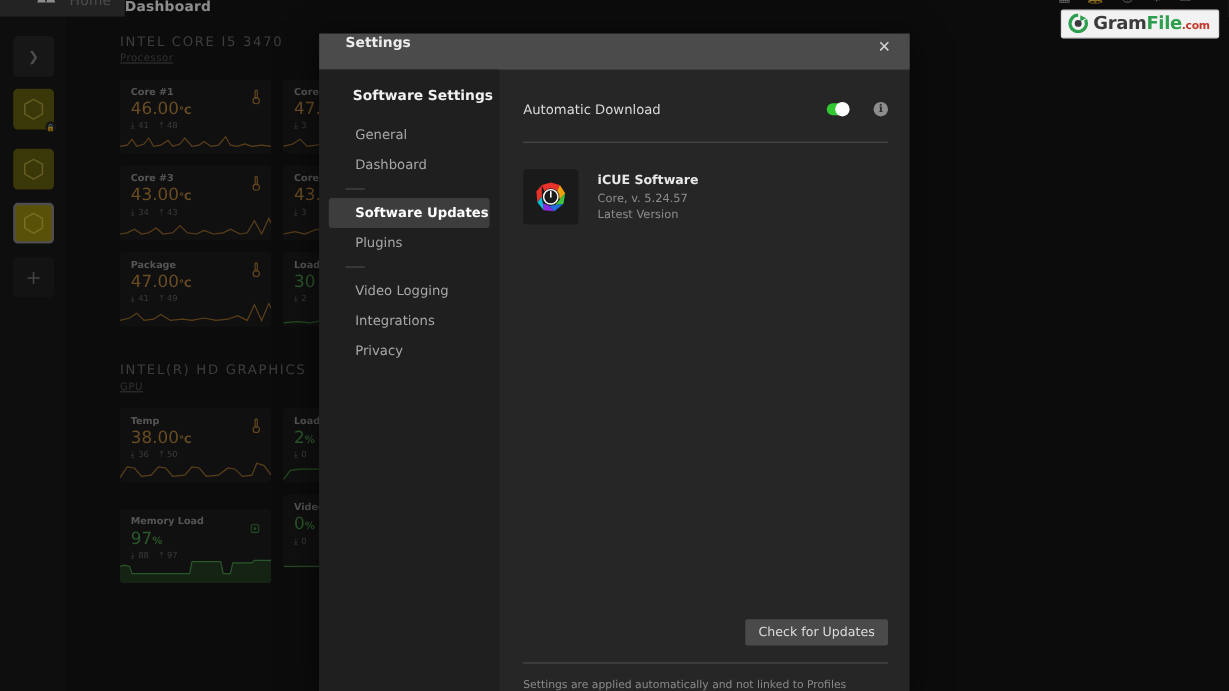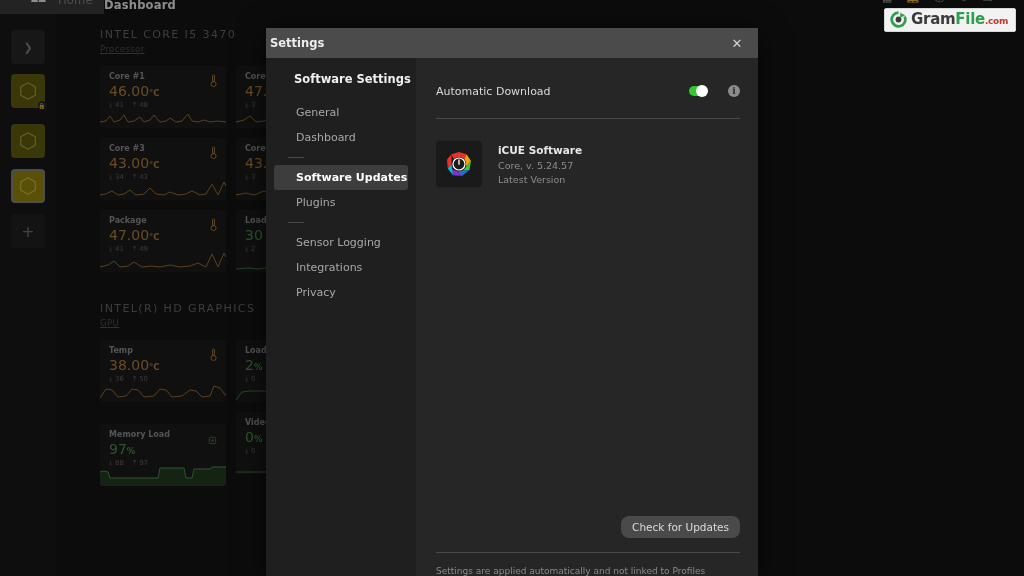"Settings" .modal-title { align-items: center -> none; padding: 0 10px 0 4px -> 0 10px 0 22px }
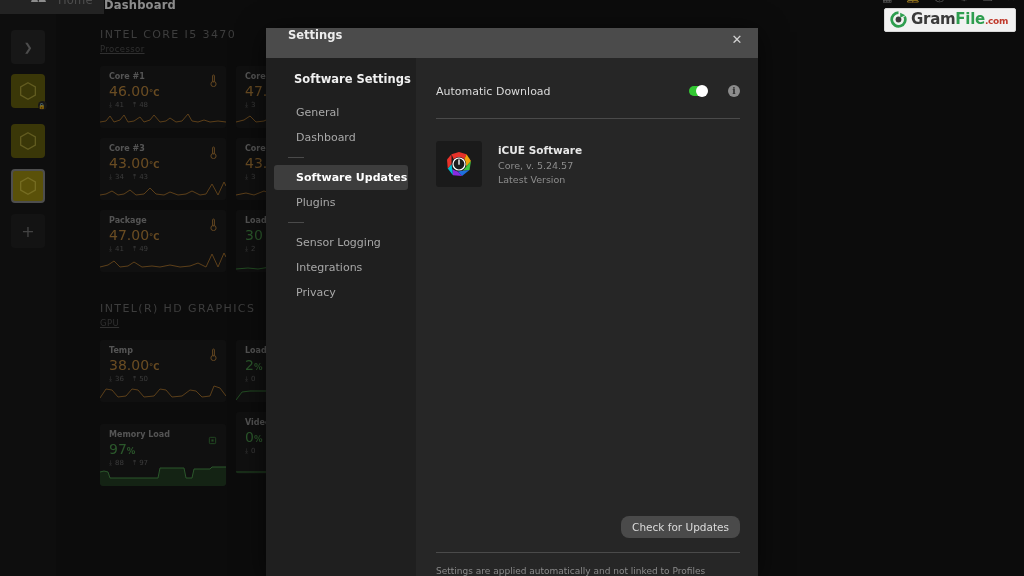"Sensor Logging" div.side-item { text: Sensor -> Video }
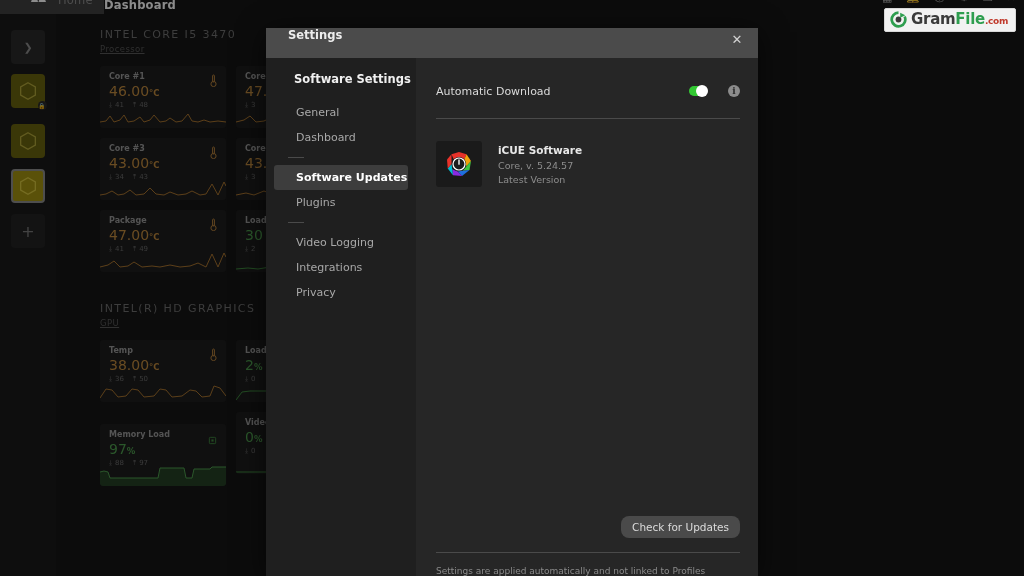"Check for Updates" .btn-check { border-radius: 8px -> 2px }
